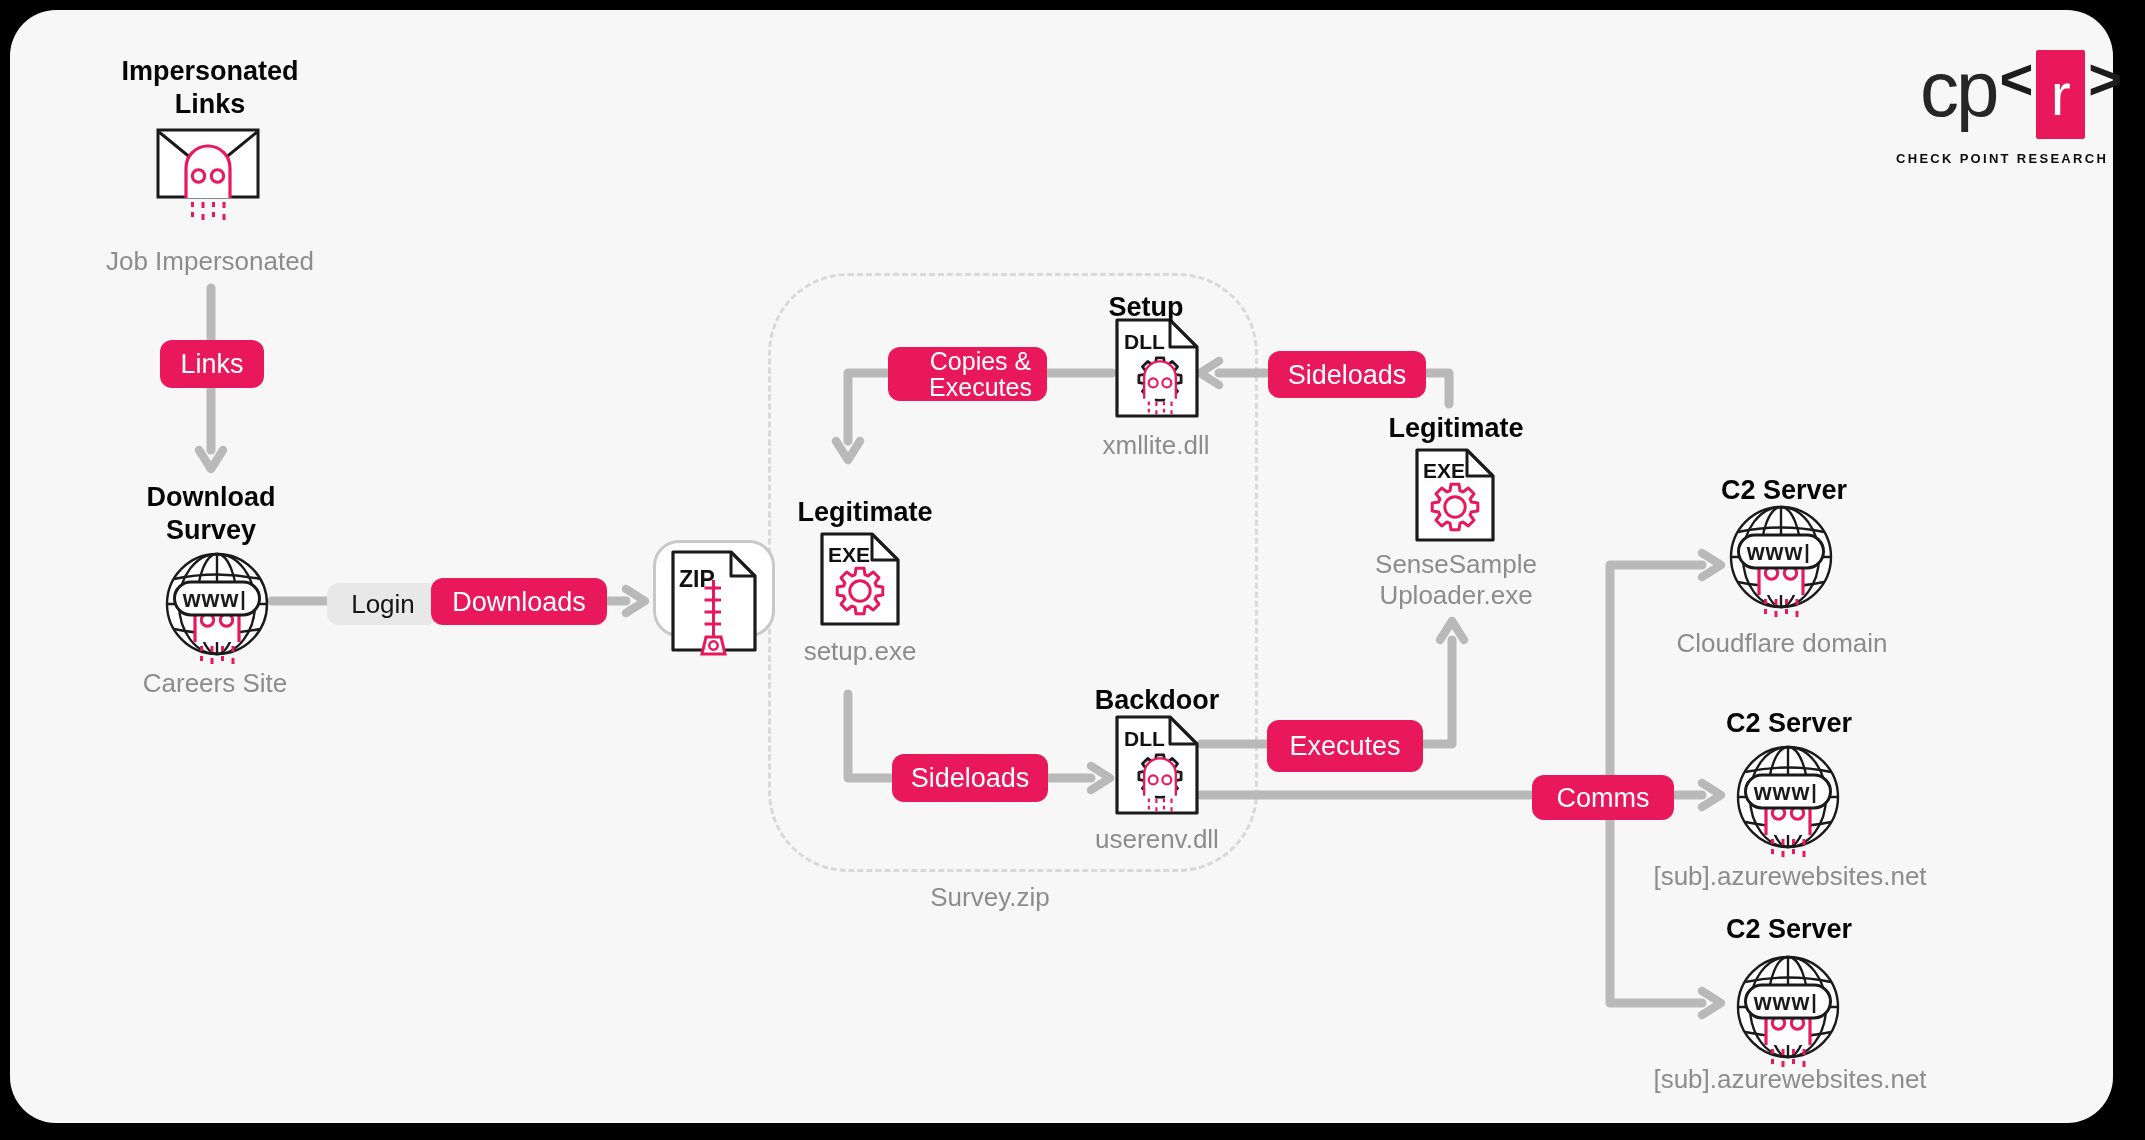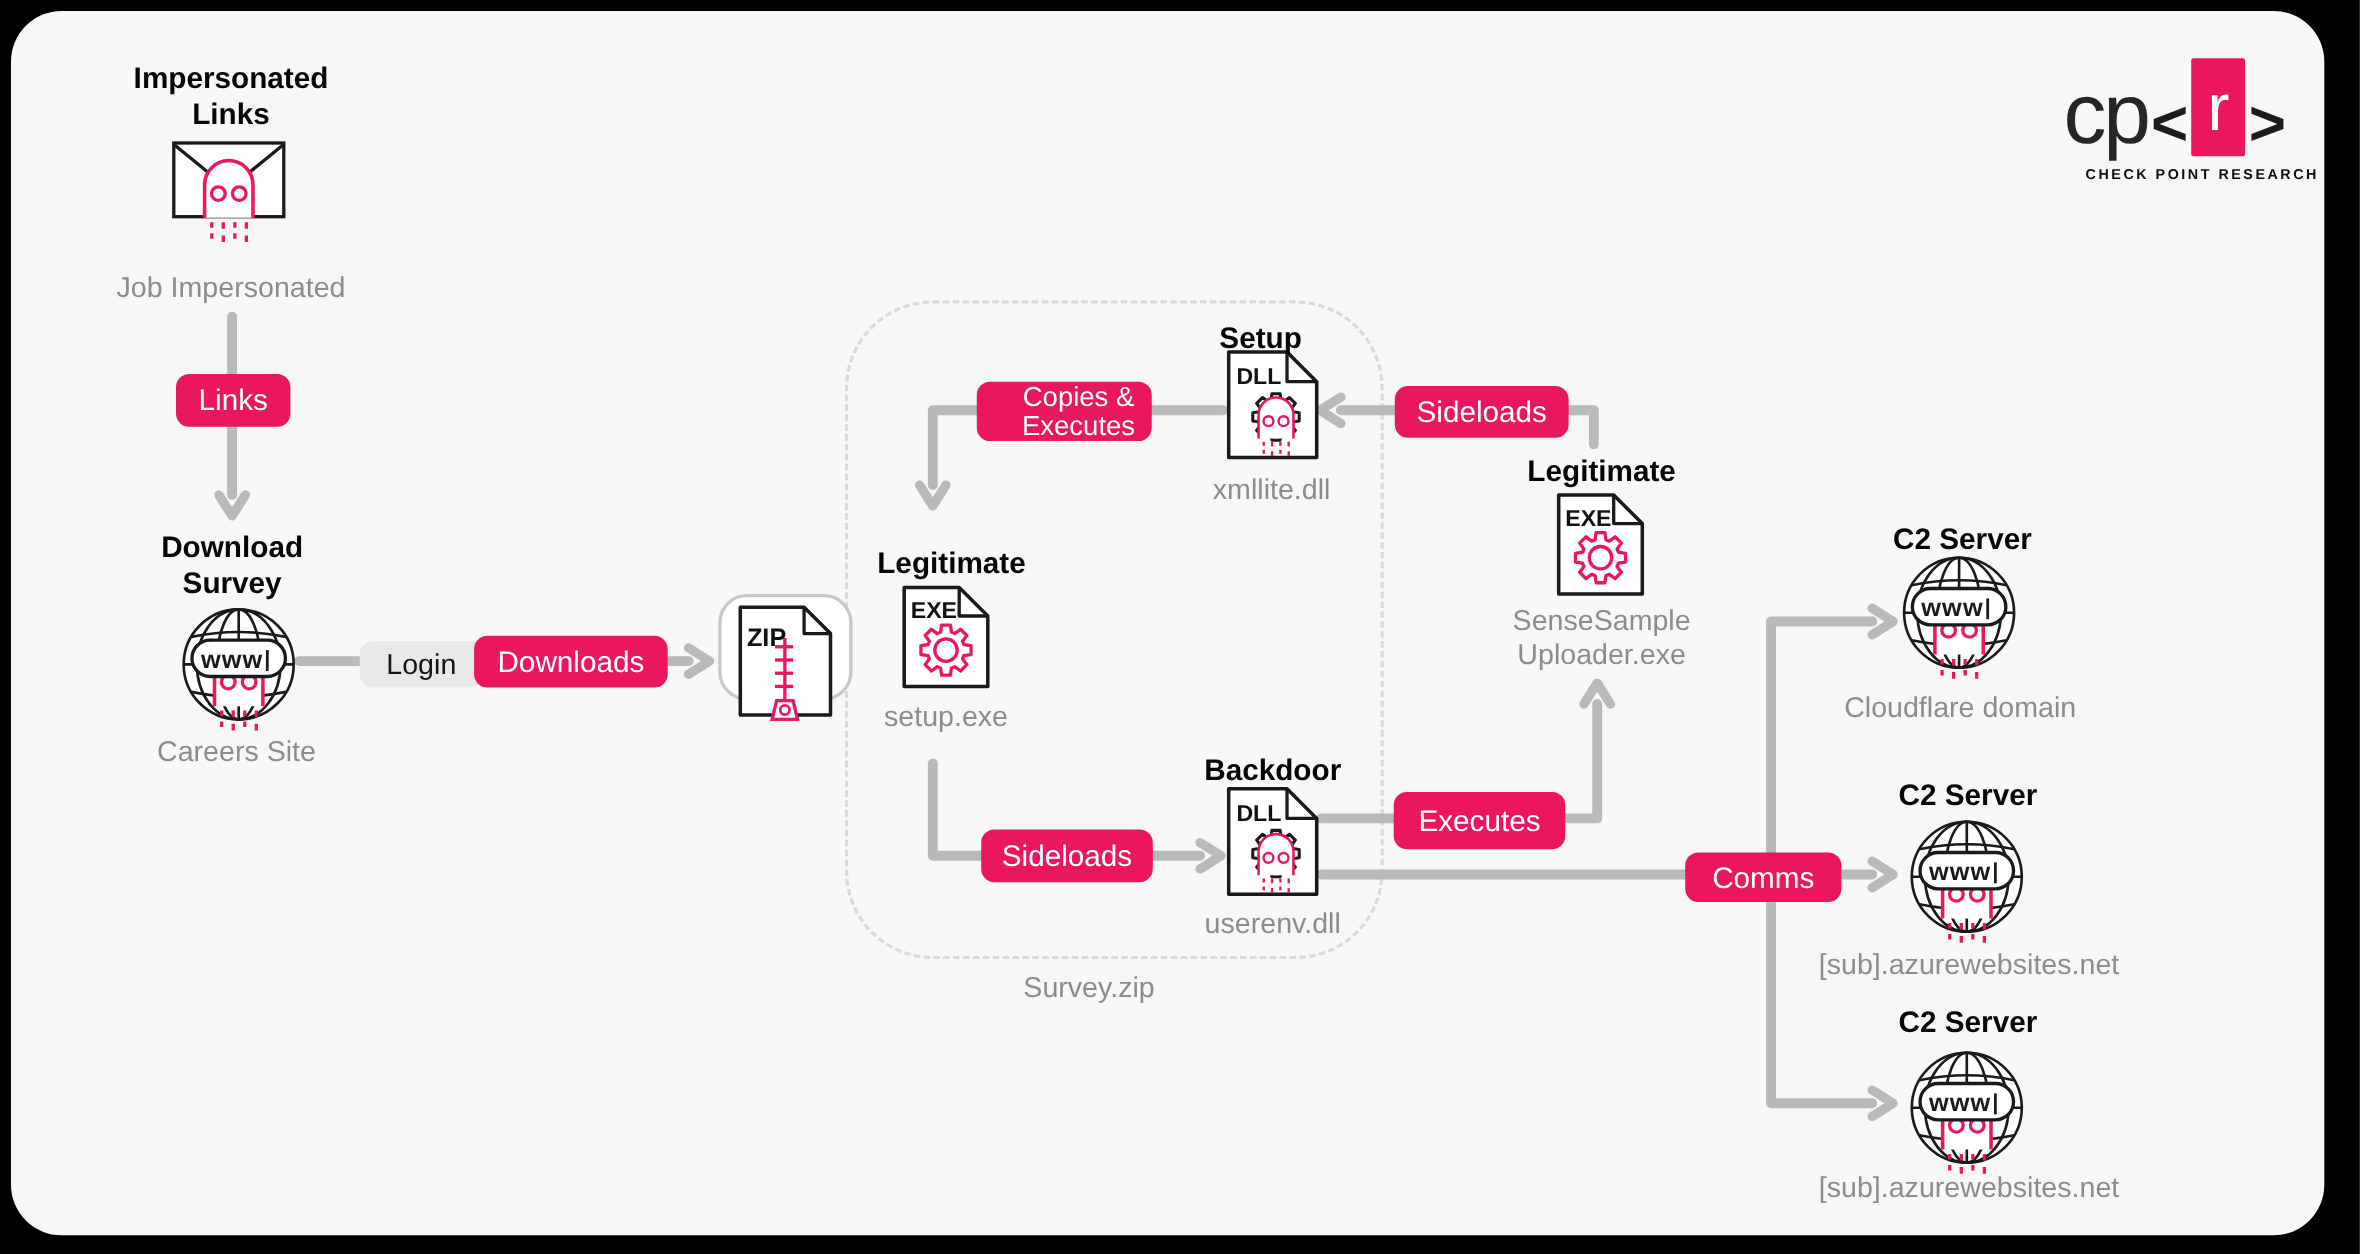"cp" .logo-row { align-items: flex-end -> flex-start; margin-left: none -> 44px }
